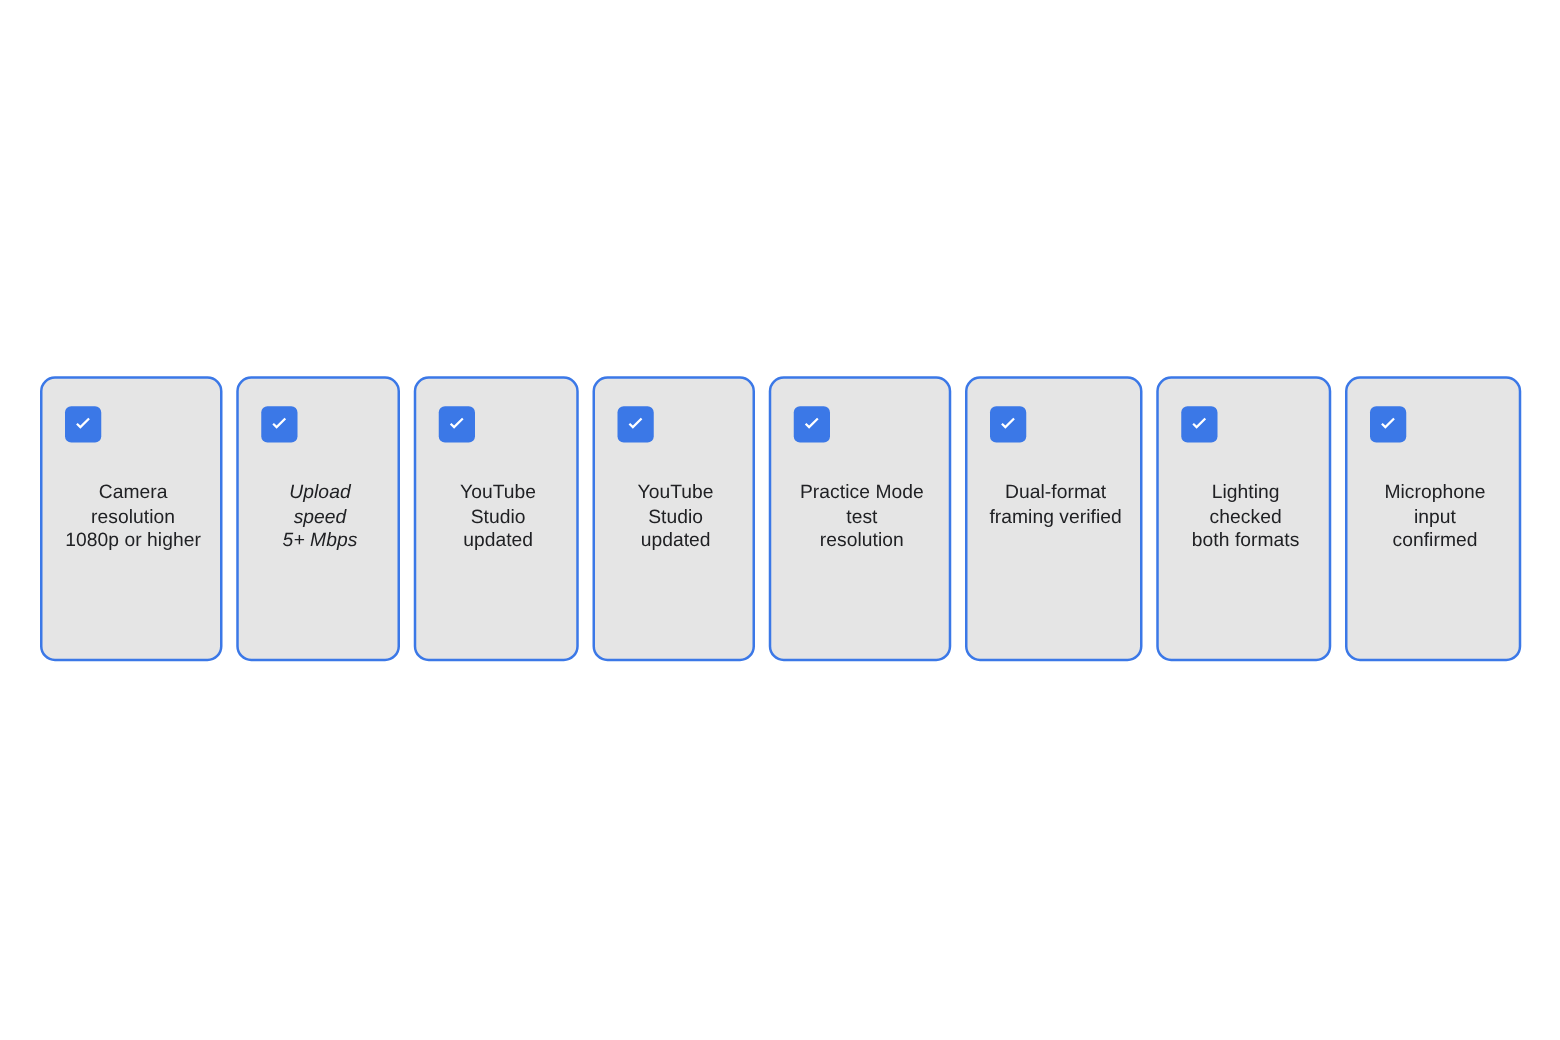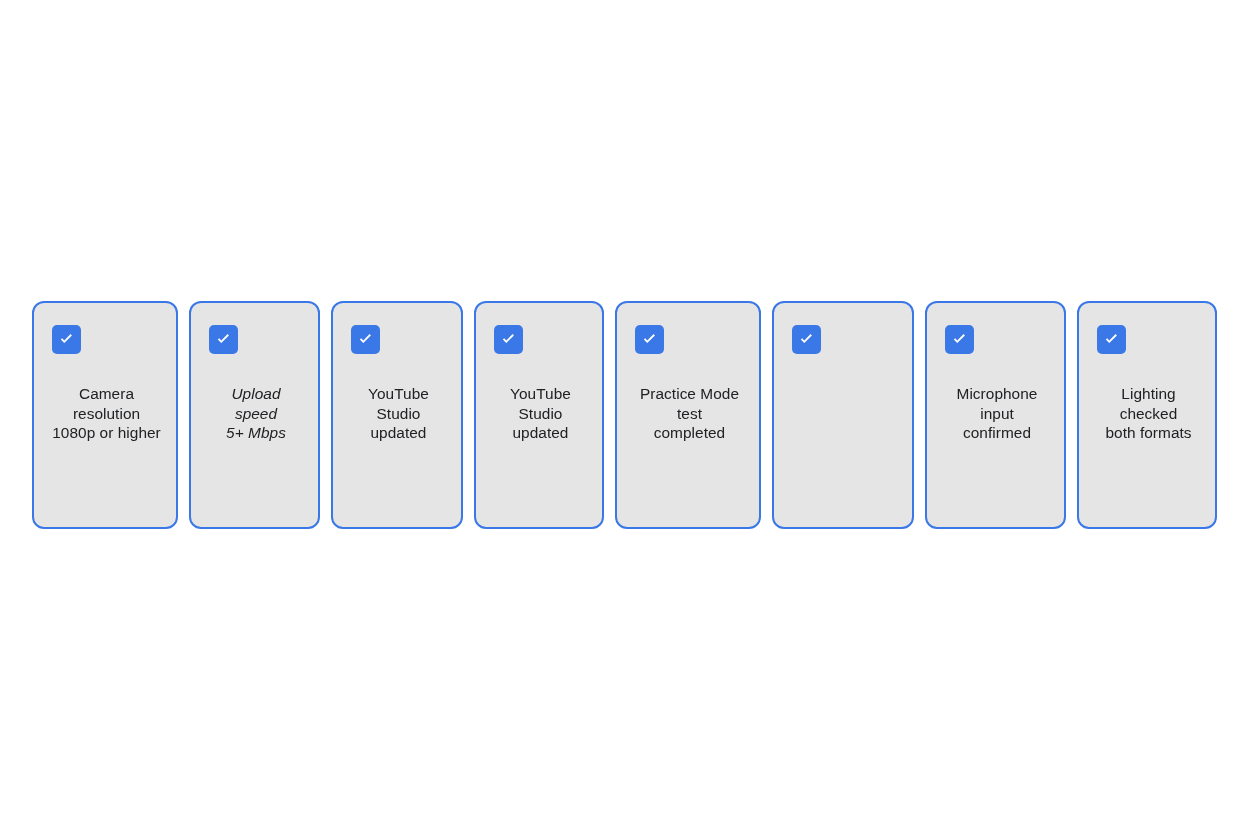"Practice Mode test" div.card-label { text: completed -> resolution }
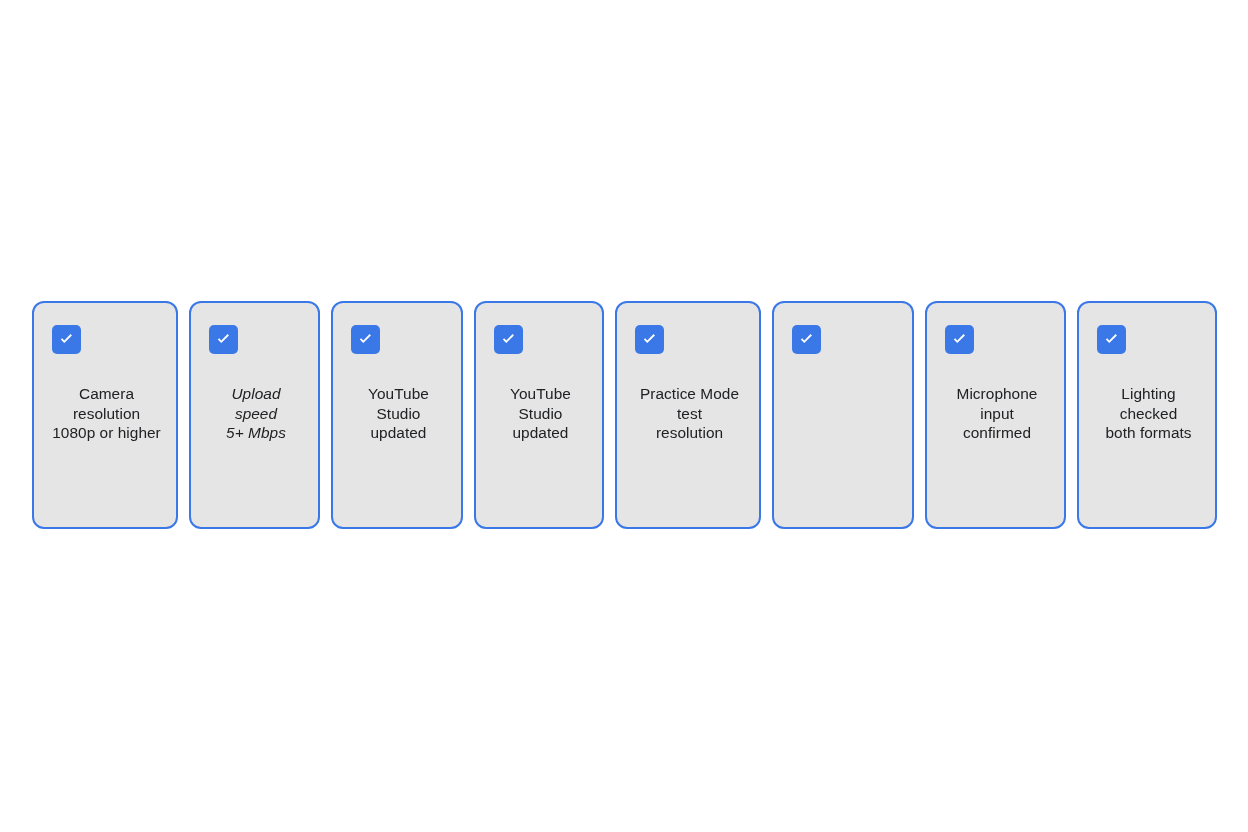"Dual-format" div.card-label { html: none -> <div>Dual-format framing verified</div> }
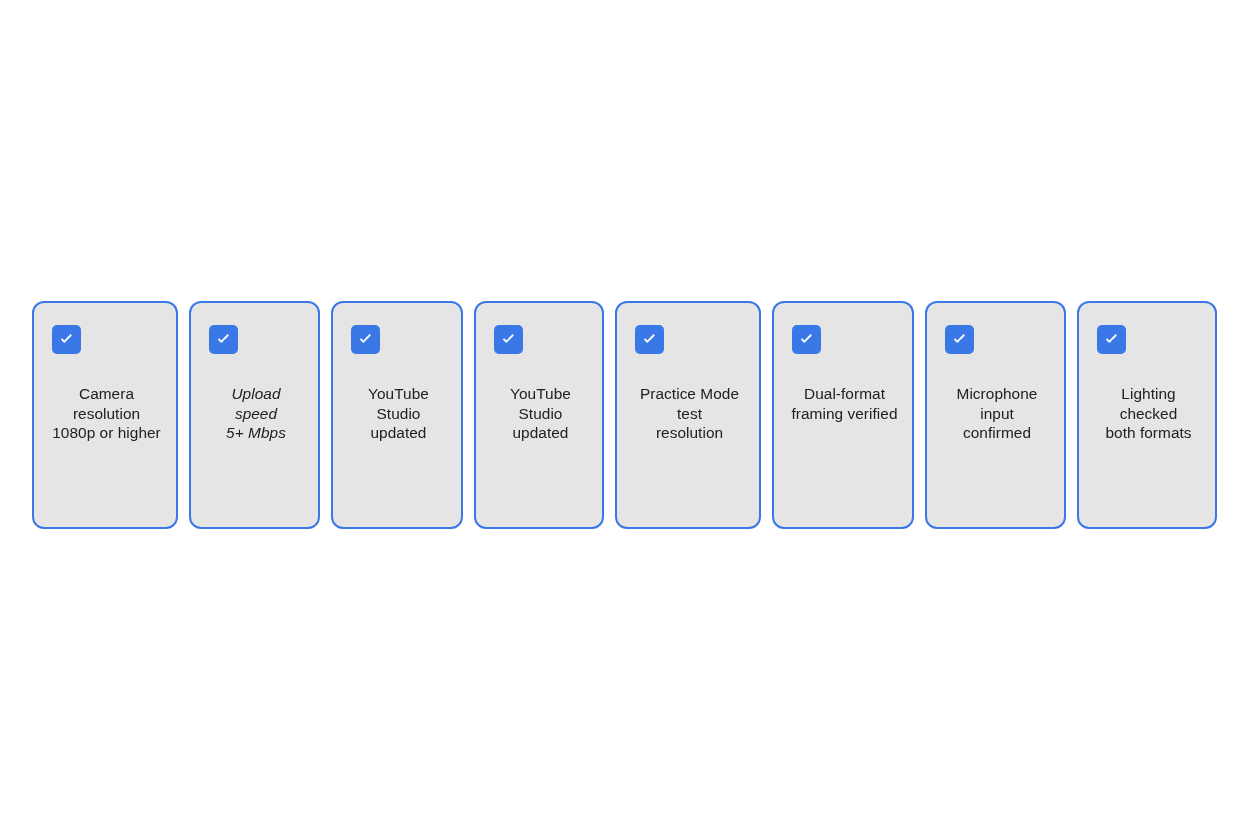"Microphone input" div.checklist-card { order: before "Lighting checked" -> after "Lighting checked" }
